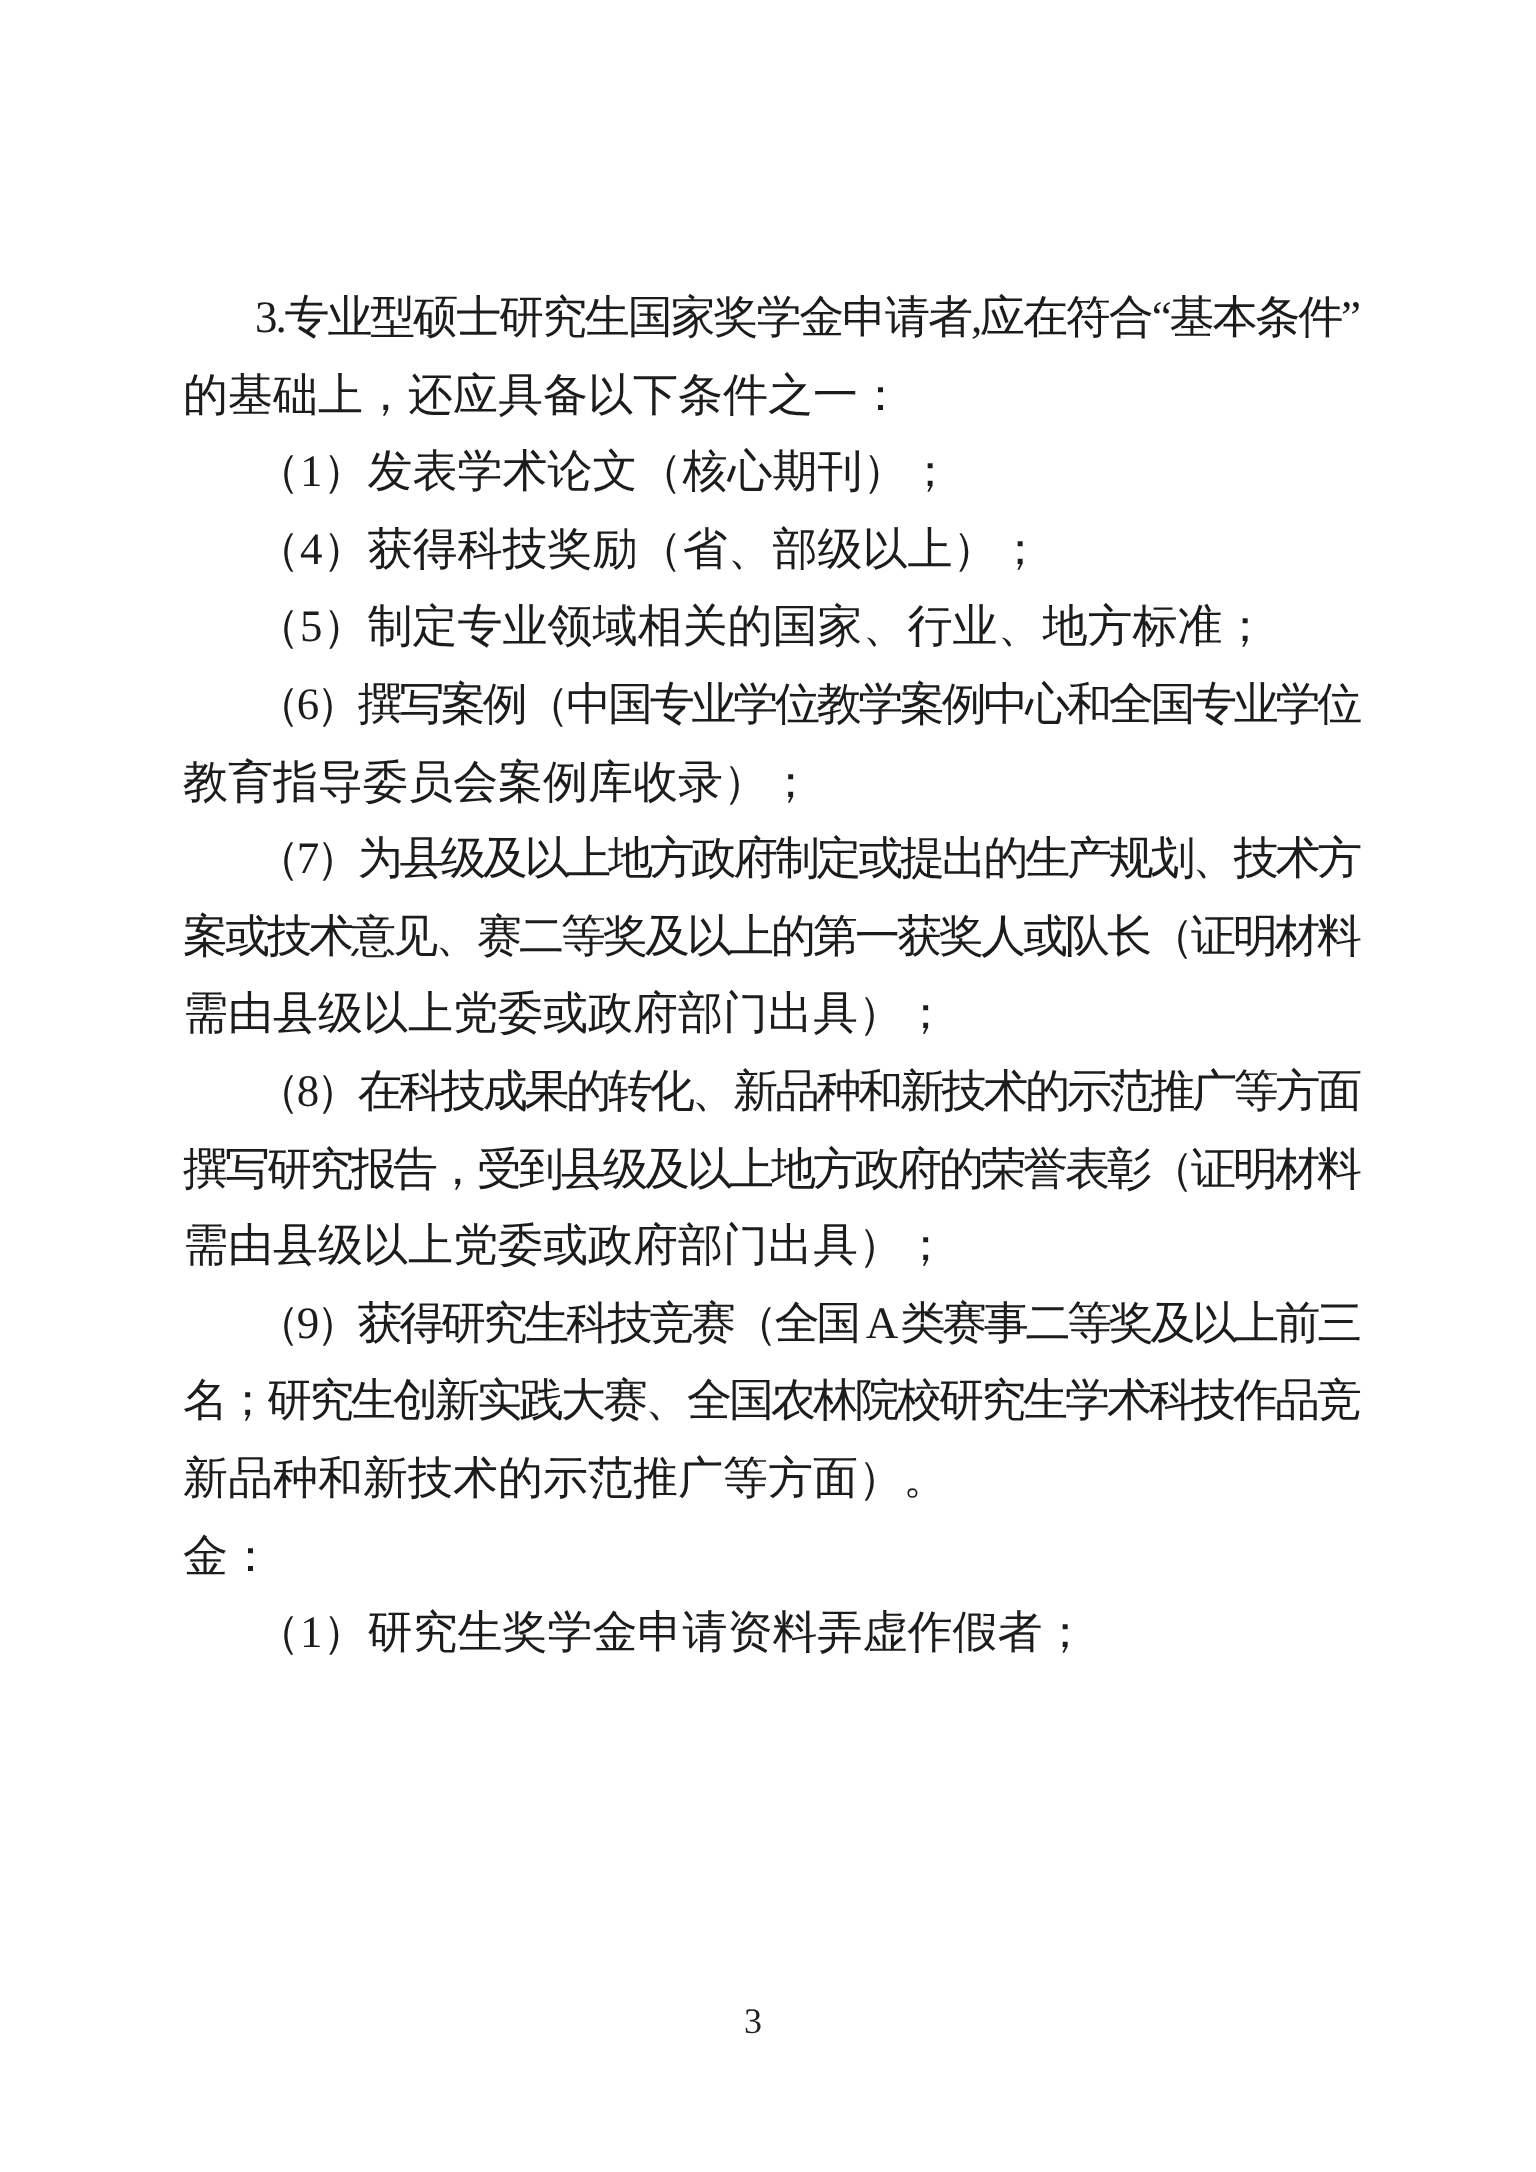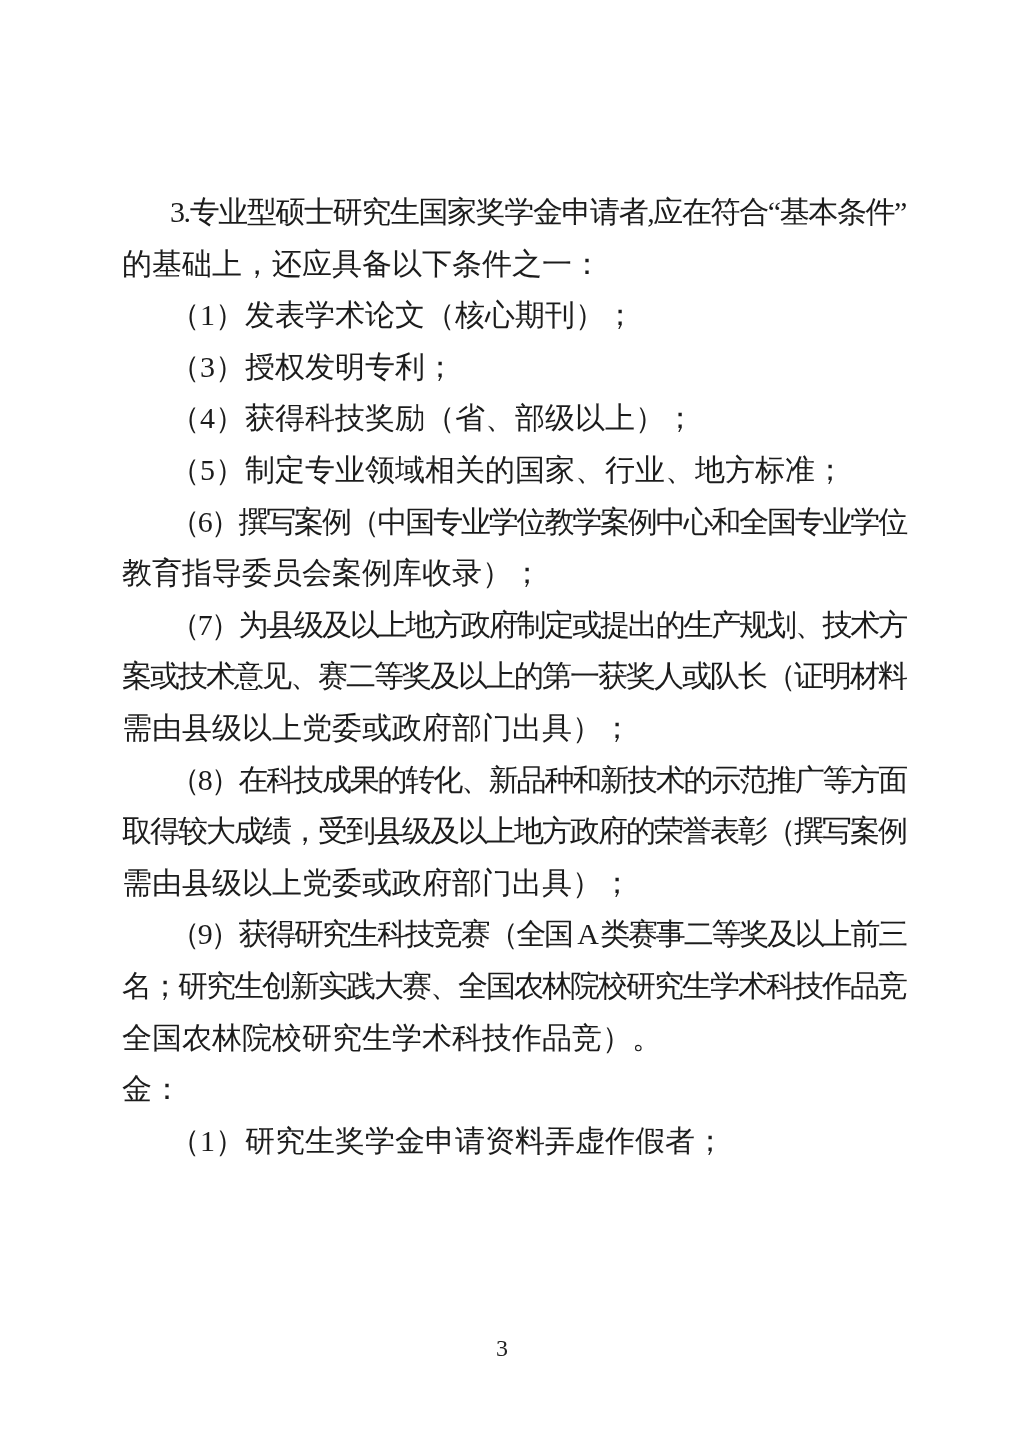"（3）授权发明专利；" div.line { html: <div><span>（3）授权发明专利；</span></div> -> none }
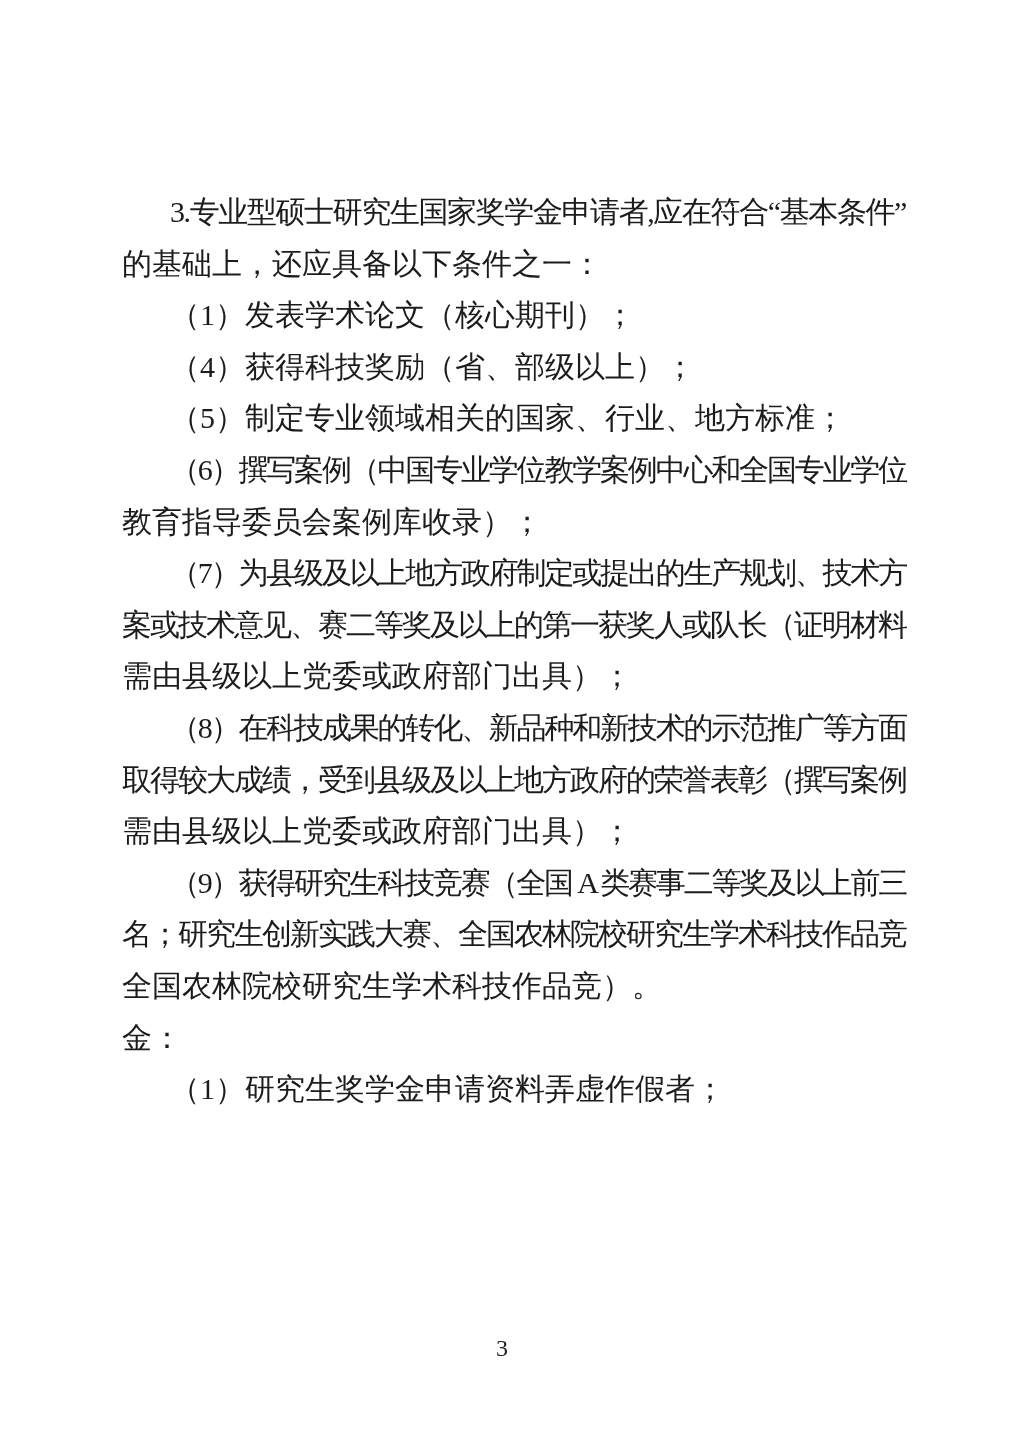"取得较大成绩，受到县级及以上地方政府的荣誉表彰（撰写案例" span.lt { text: 取得较大成绩，受到县级及以上地方政府的荣誉表彰（撰写案例 -> 撰写研究报告，受到县级及以上地方政府的荣誉表彰（证明材料 }
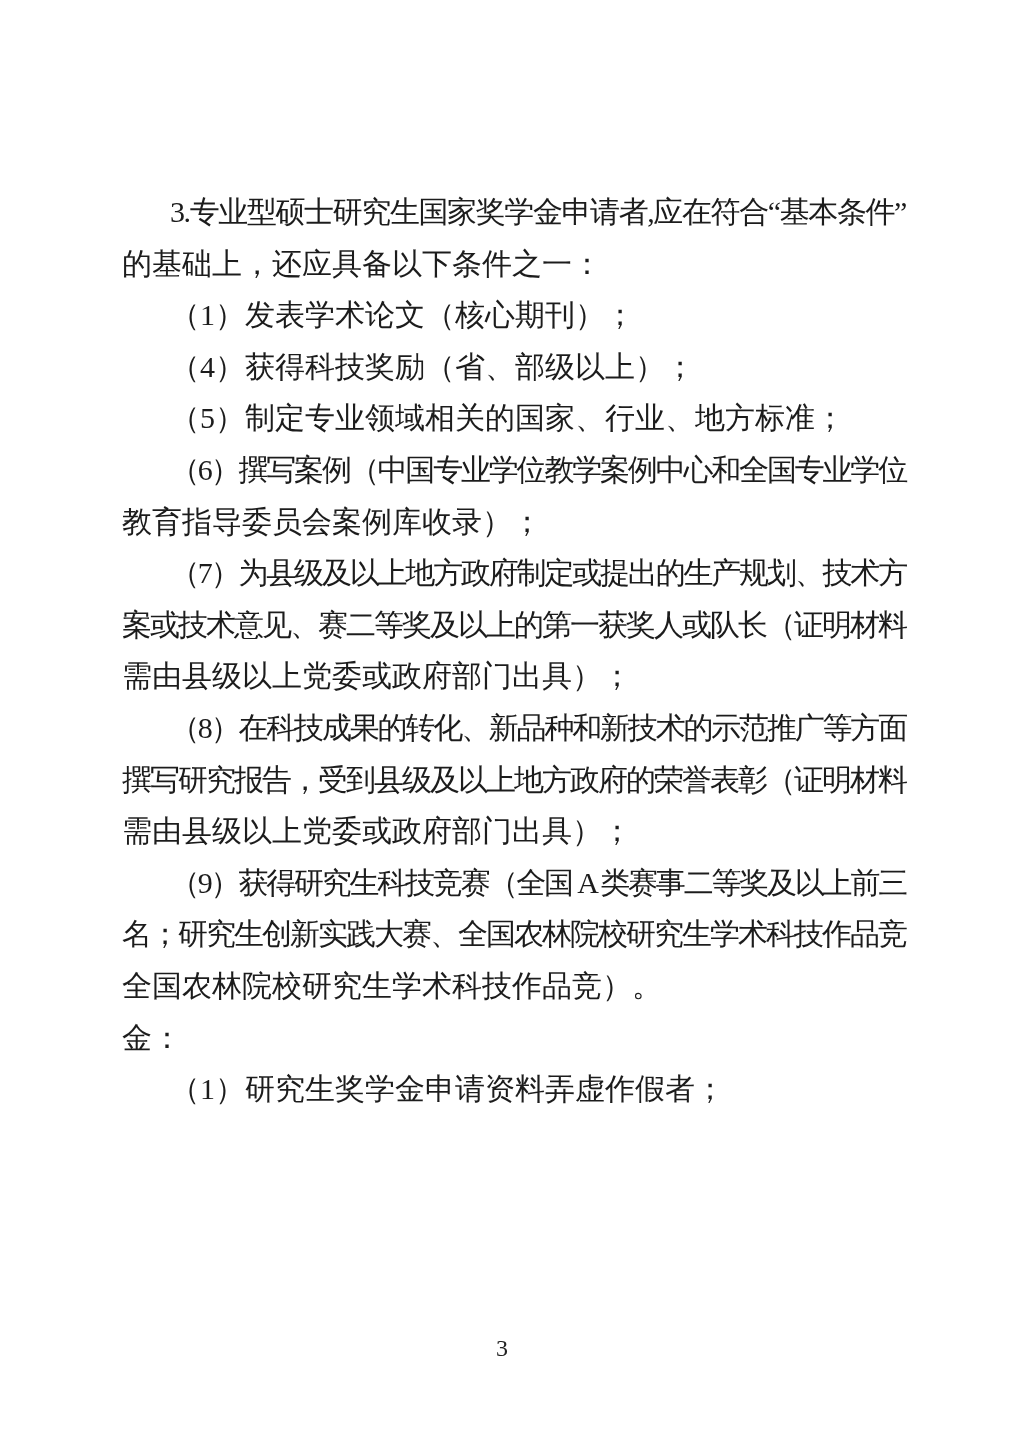"全国农林院校研究生学术科技作品竞）。" span.lt { text: 全国农林院校研究生学术科技作品竞 -> 新品种和新技术的示范推广等方面 }
